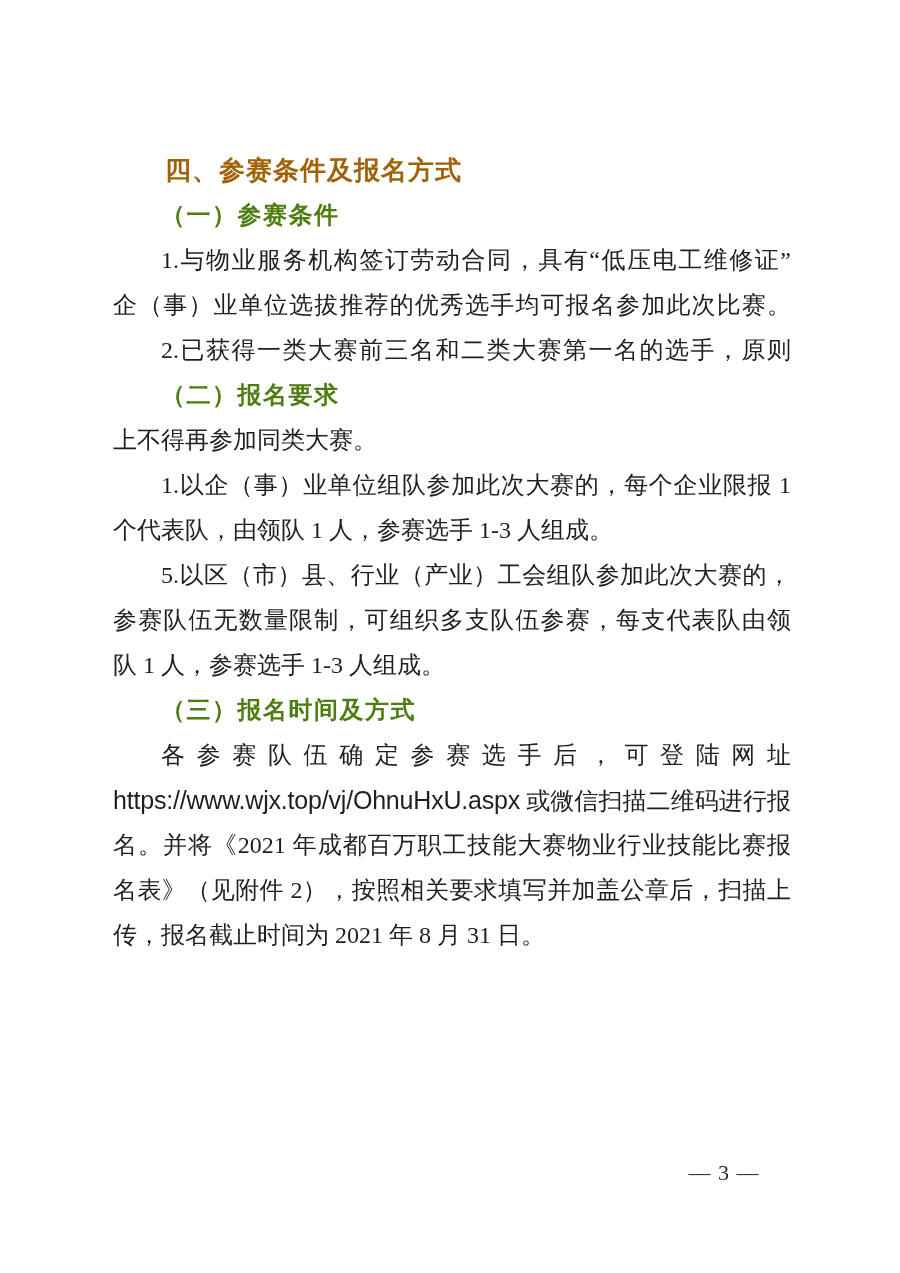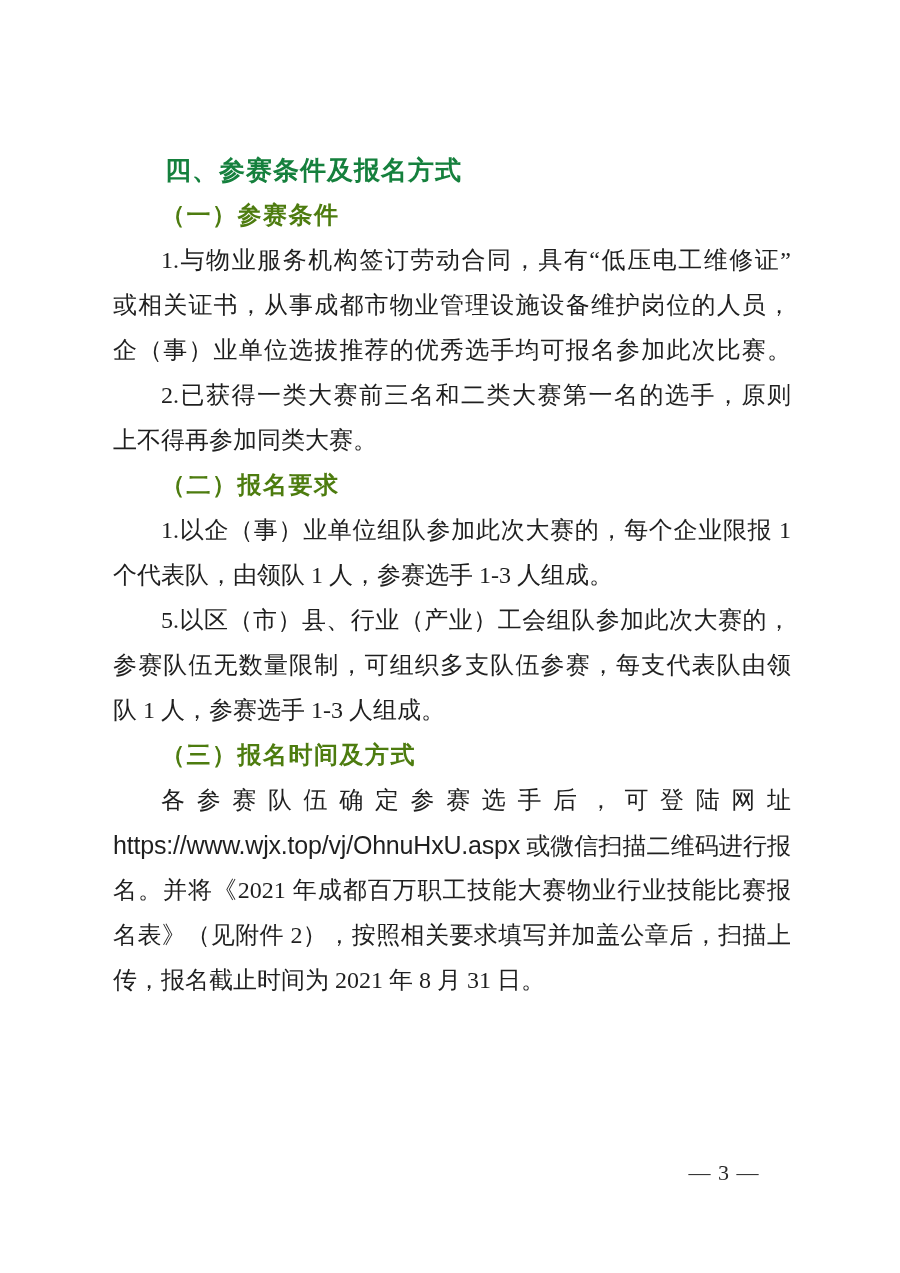"四、参赛条件及报名方式" .h1 { color: #15803d -> #a16207 }
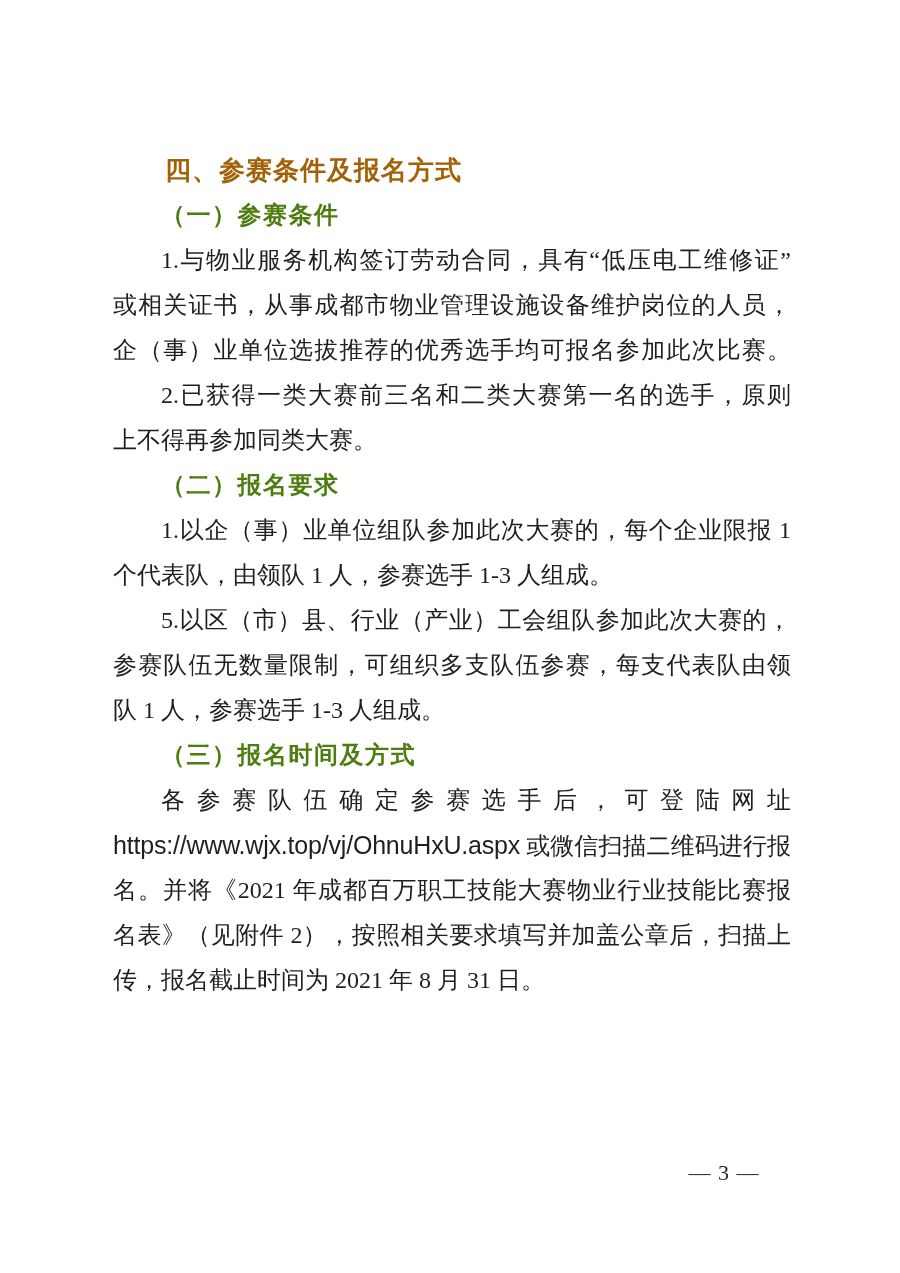"或相关证书，从事成都市物业管理设施设备维护岗位的人员，" div.line { html: <div>或相关证书，从事成都市物业管理设施设备维护岗位的人员，</div> -> none }
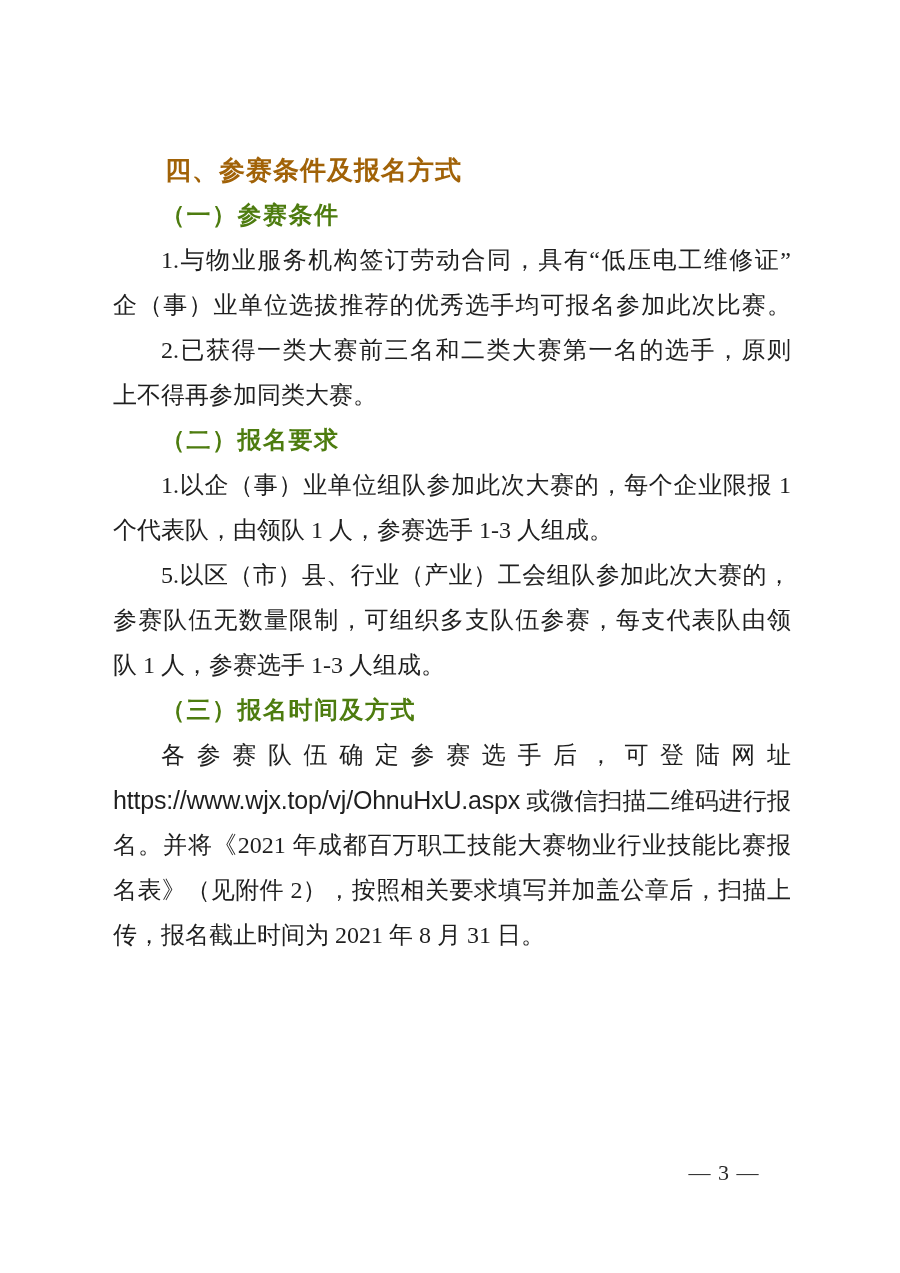"上不得再参加同类大赛。" div.line { order: before "（二）报名要求" -> after "（二）报名要求" }
